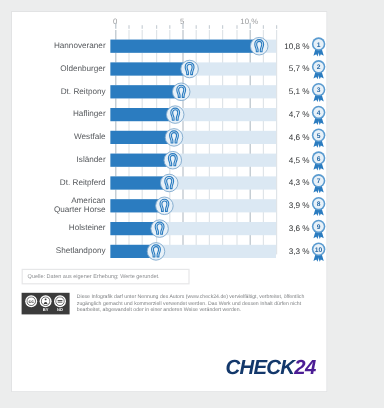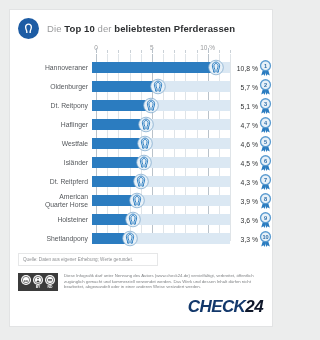"Die Top 10 der beliebtesten" div.header { html: <div> <div> <svg> <path></path> </svg> </div> <div> <span>Die </span><b>Top 10</b><span> der </span><b>beliebtesten Pferderassen</b> </div> </div> -> none }
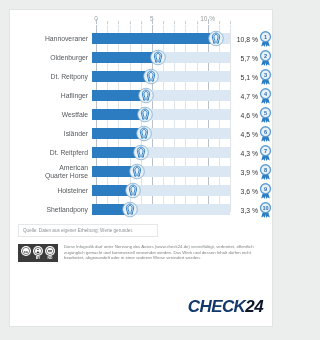"24" .brand .c2 { color: #0f172a -> #4c1d95 }
